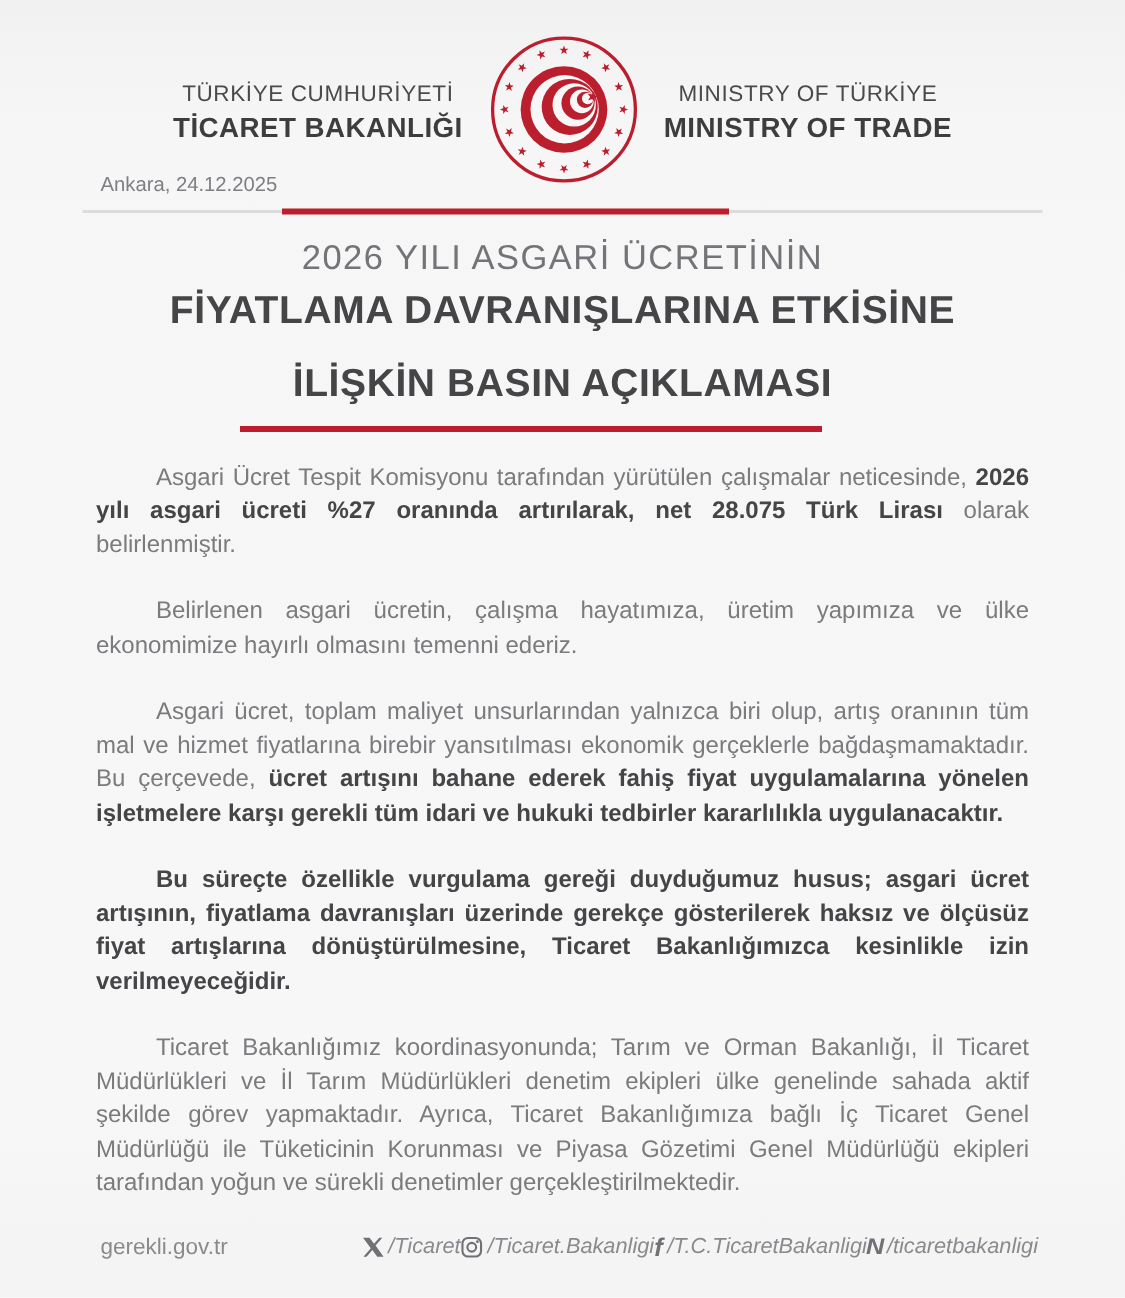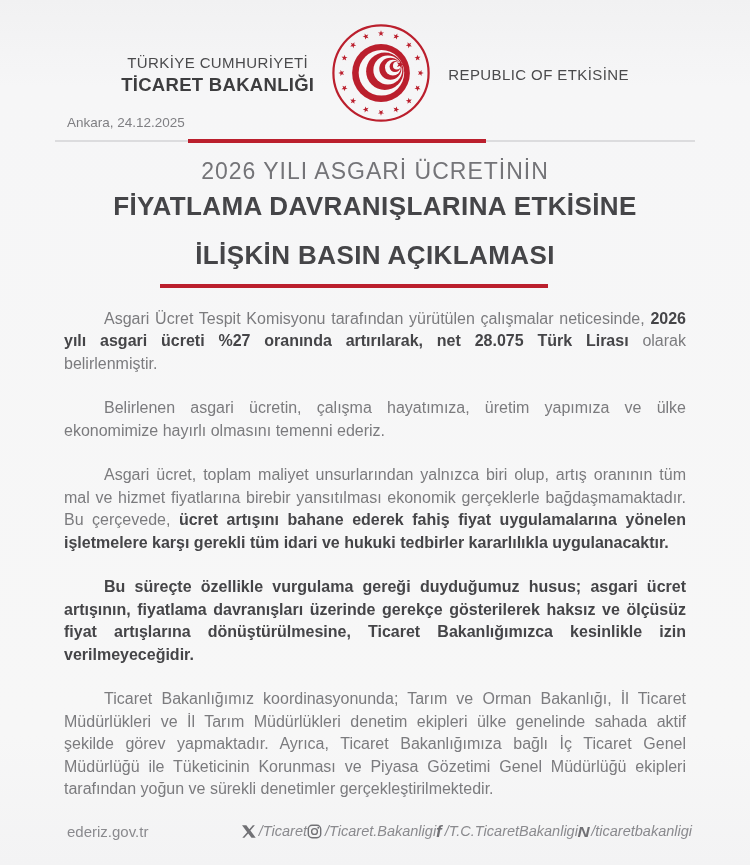"REPUBLIC OF ETKİSİNE" div.h-l1 { text: REPUBLIC OF ETKİSİNE -> MINISTRY OF TÜRKİYE }
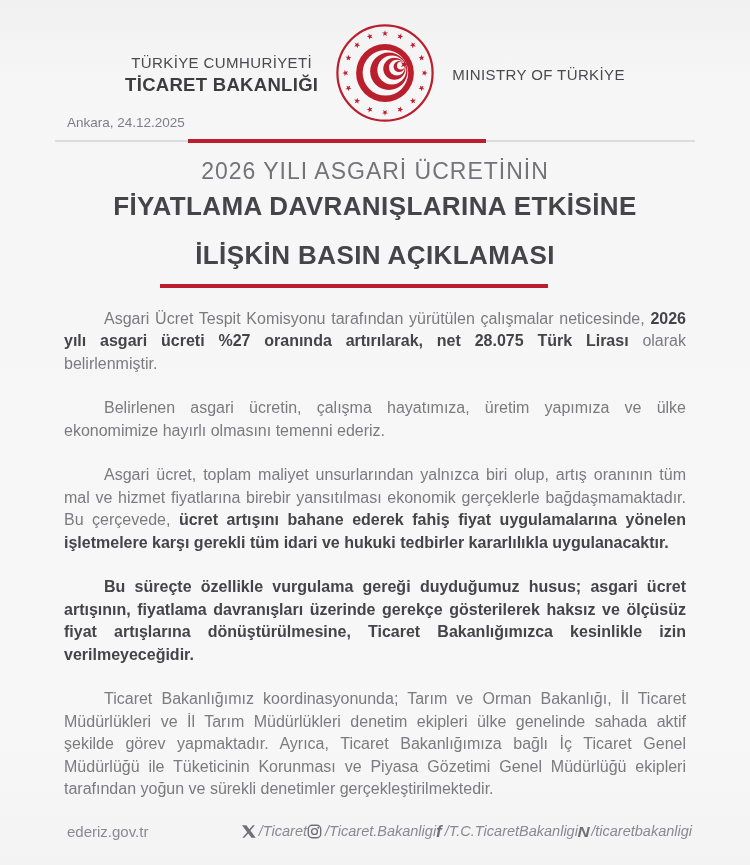"MINISTRY OF TRADE" div.h-l2 { html: none -> <div>MINISTRY OF TRADE</div> }
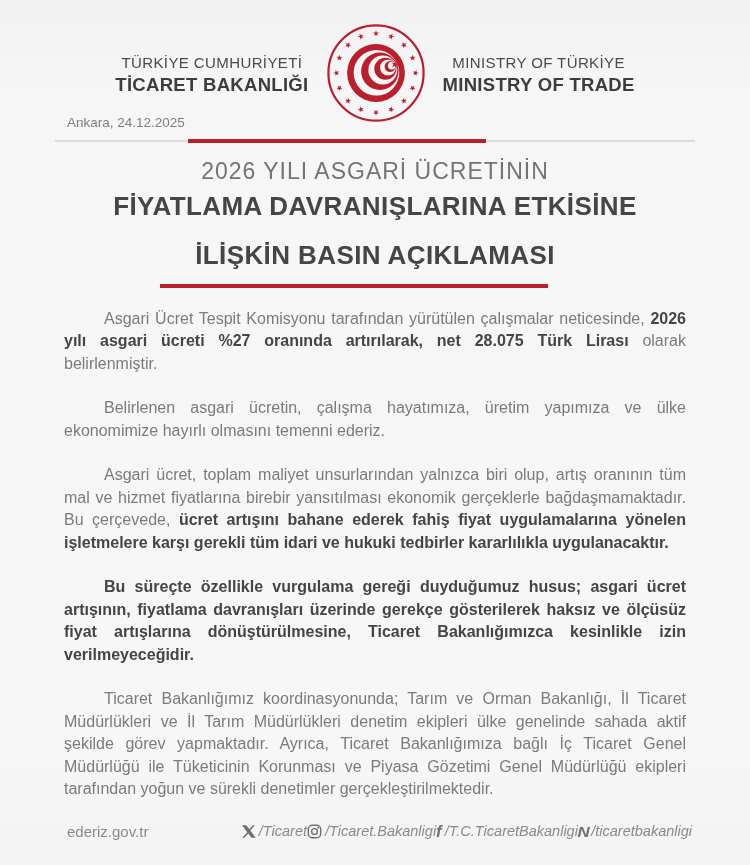"ederiz.gov.tr" div.site { text: ederiz.gov.tr -> gerekli.gov.tr }
